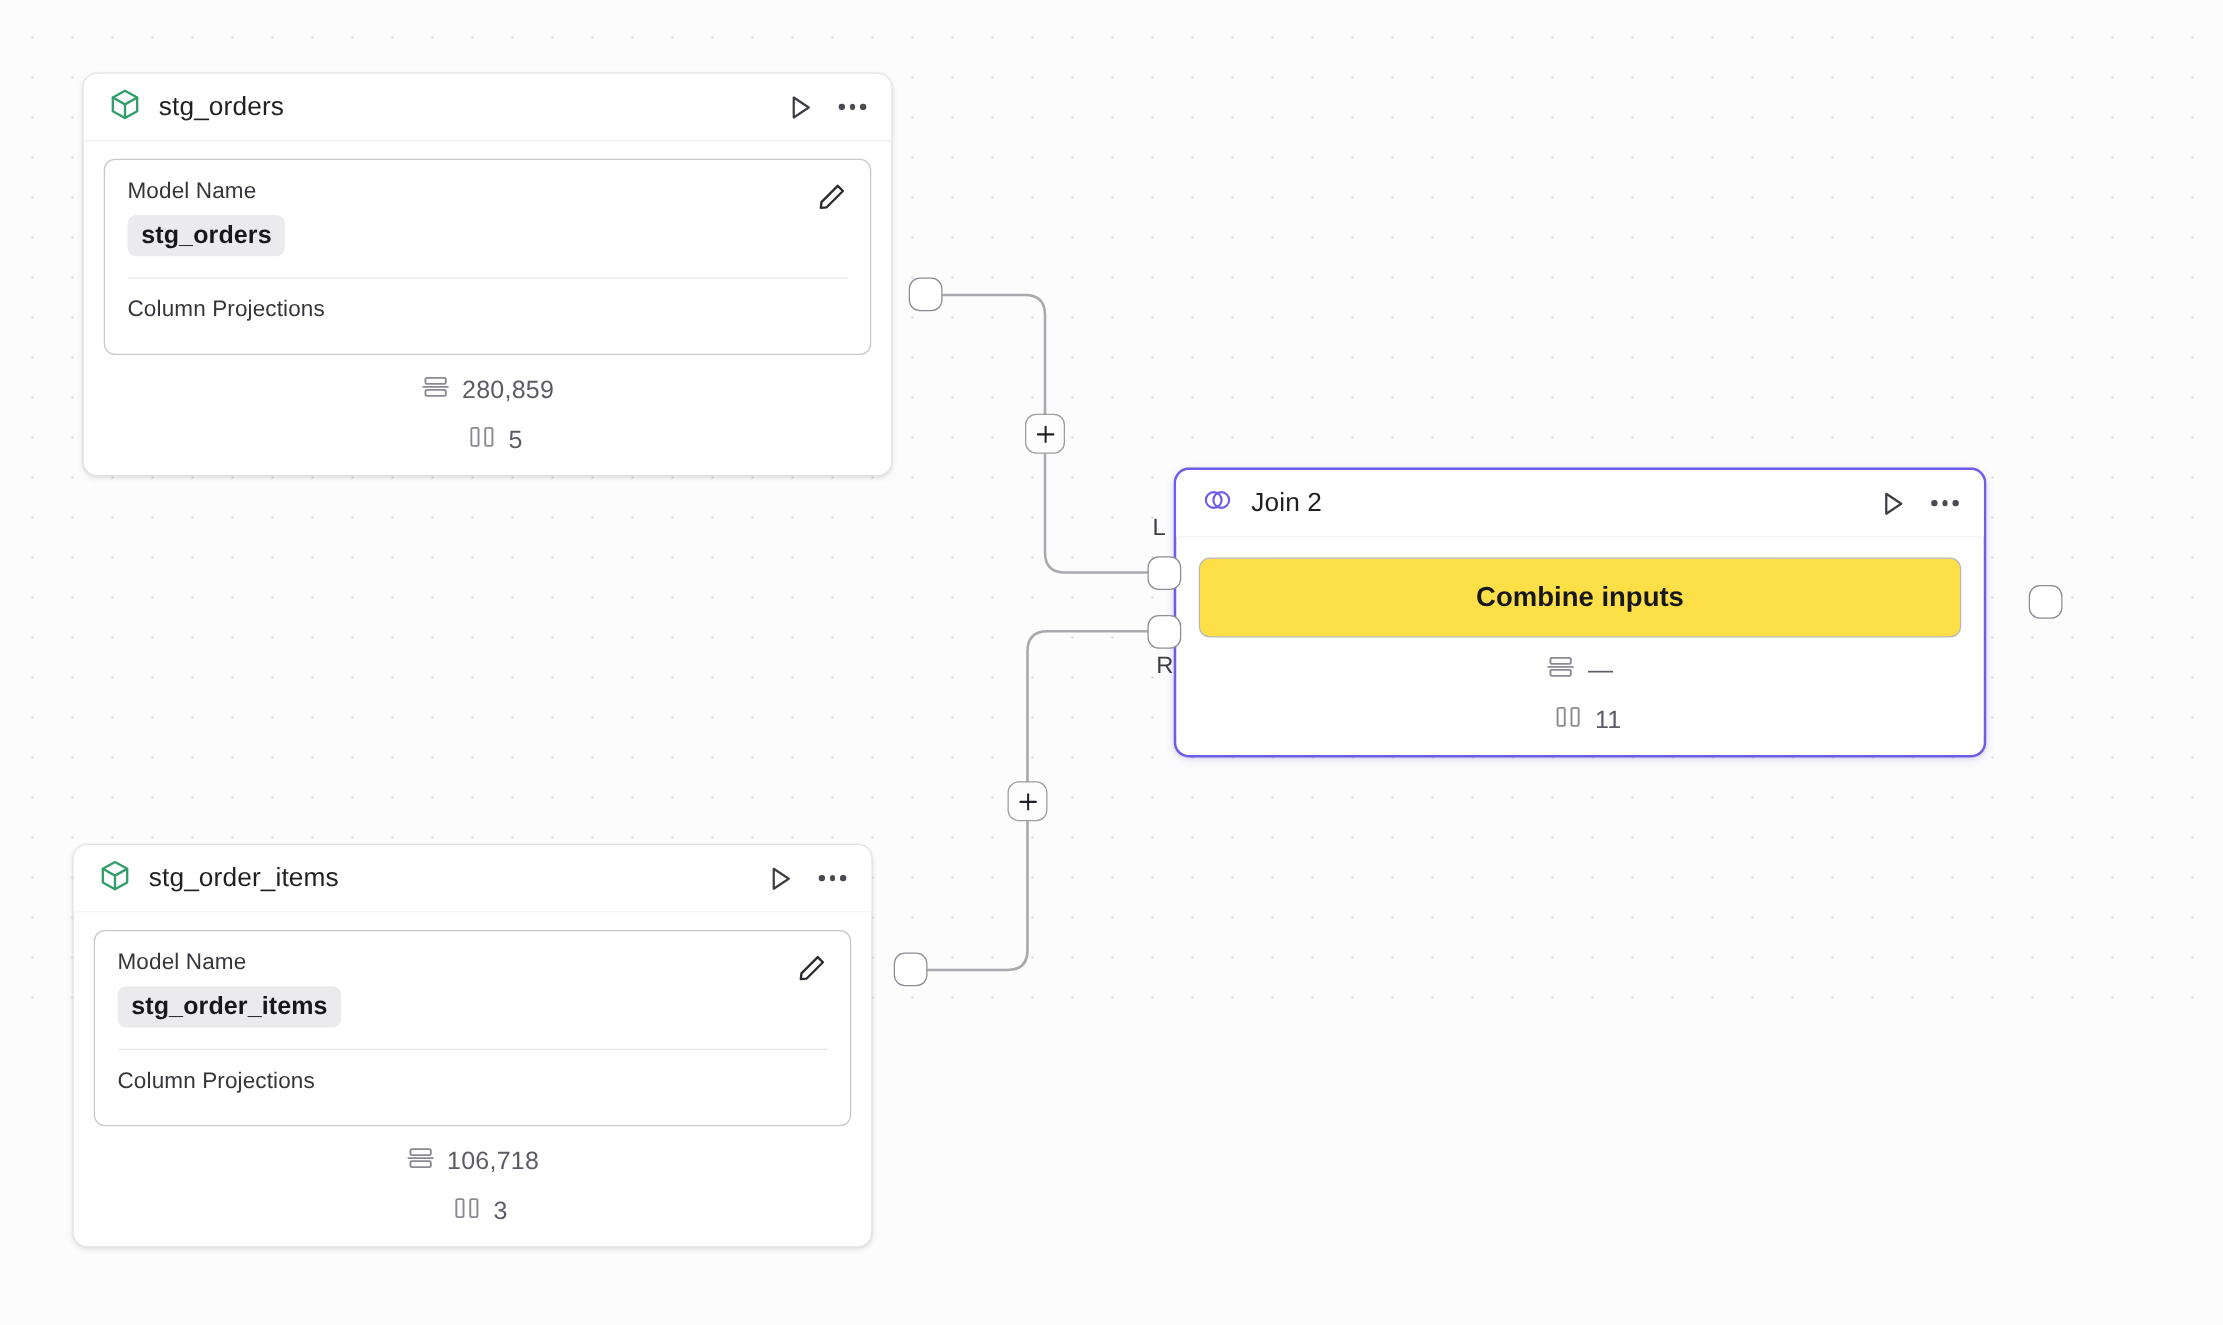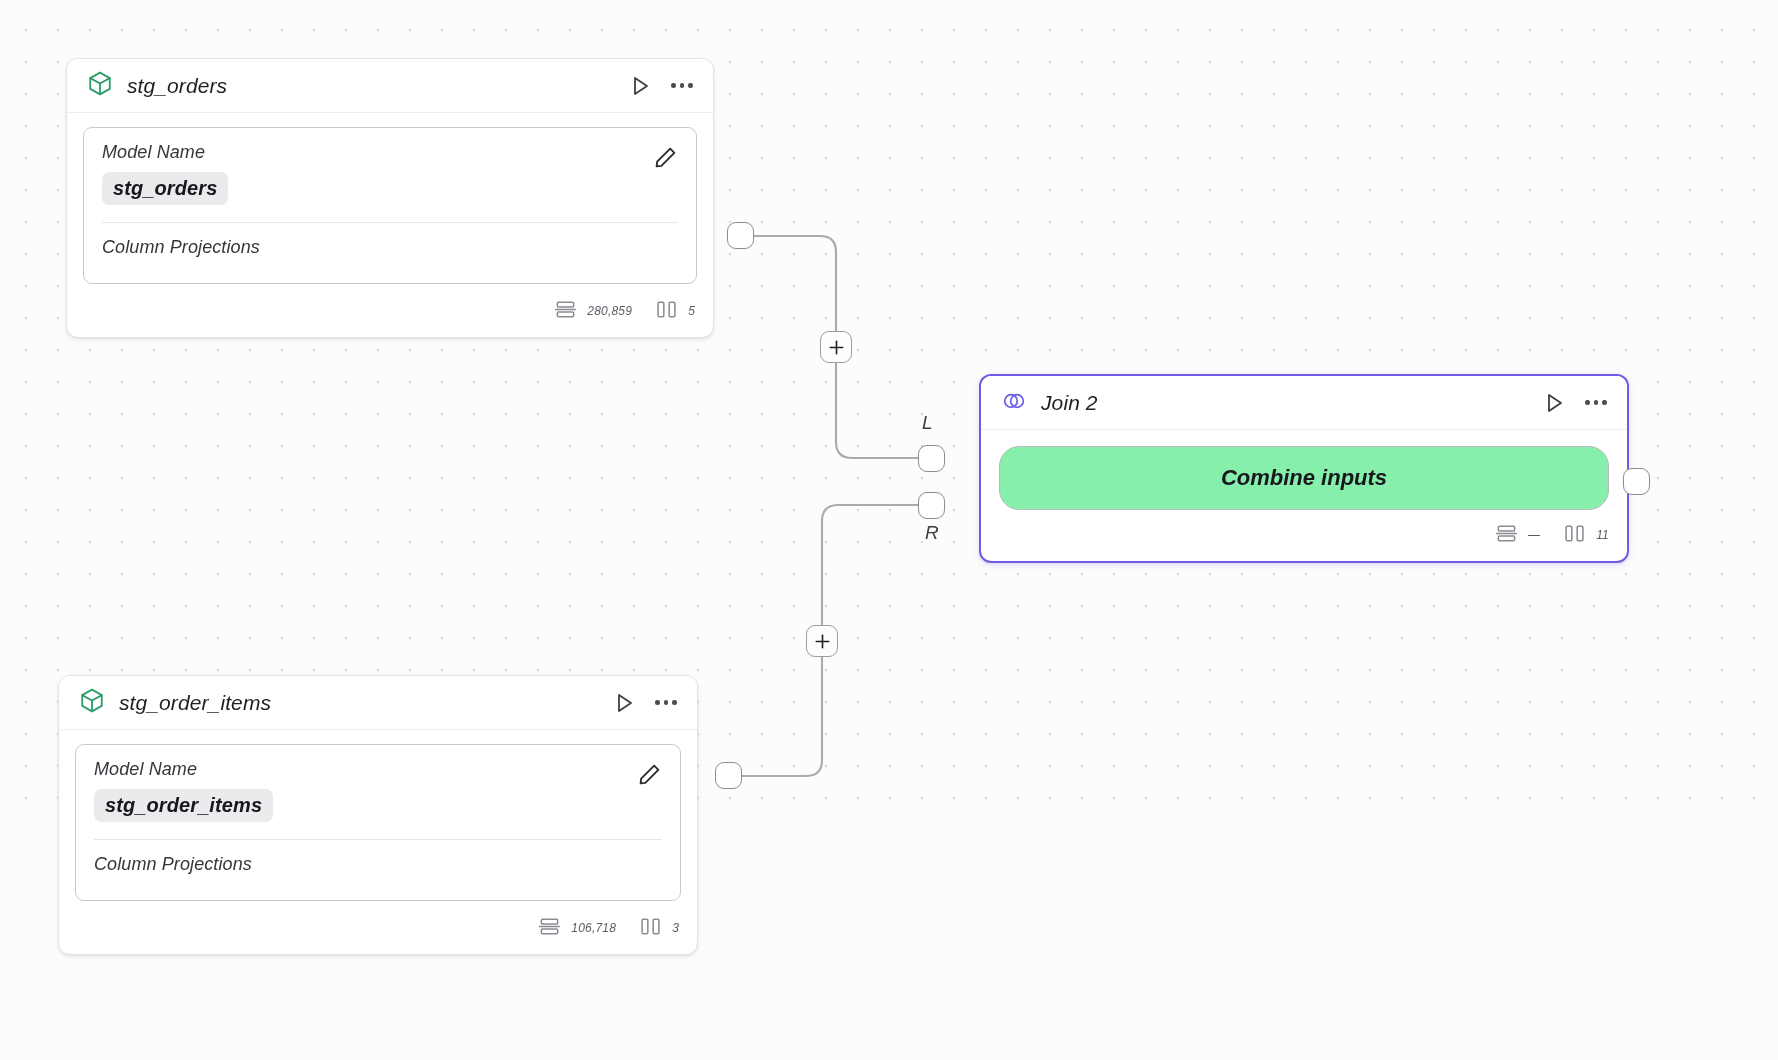"stg_orders" #canvas { font-style: italic -> none }
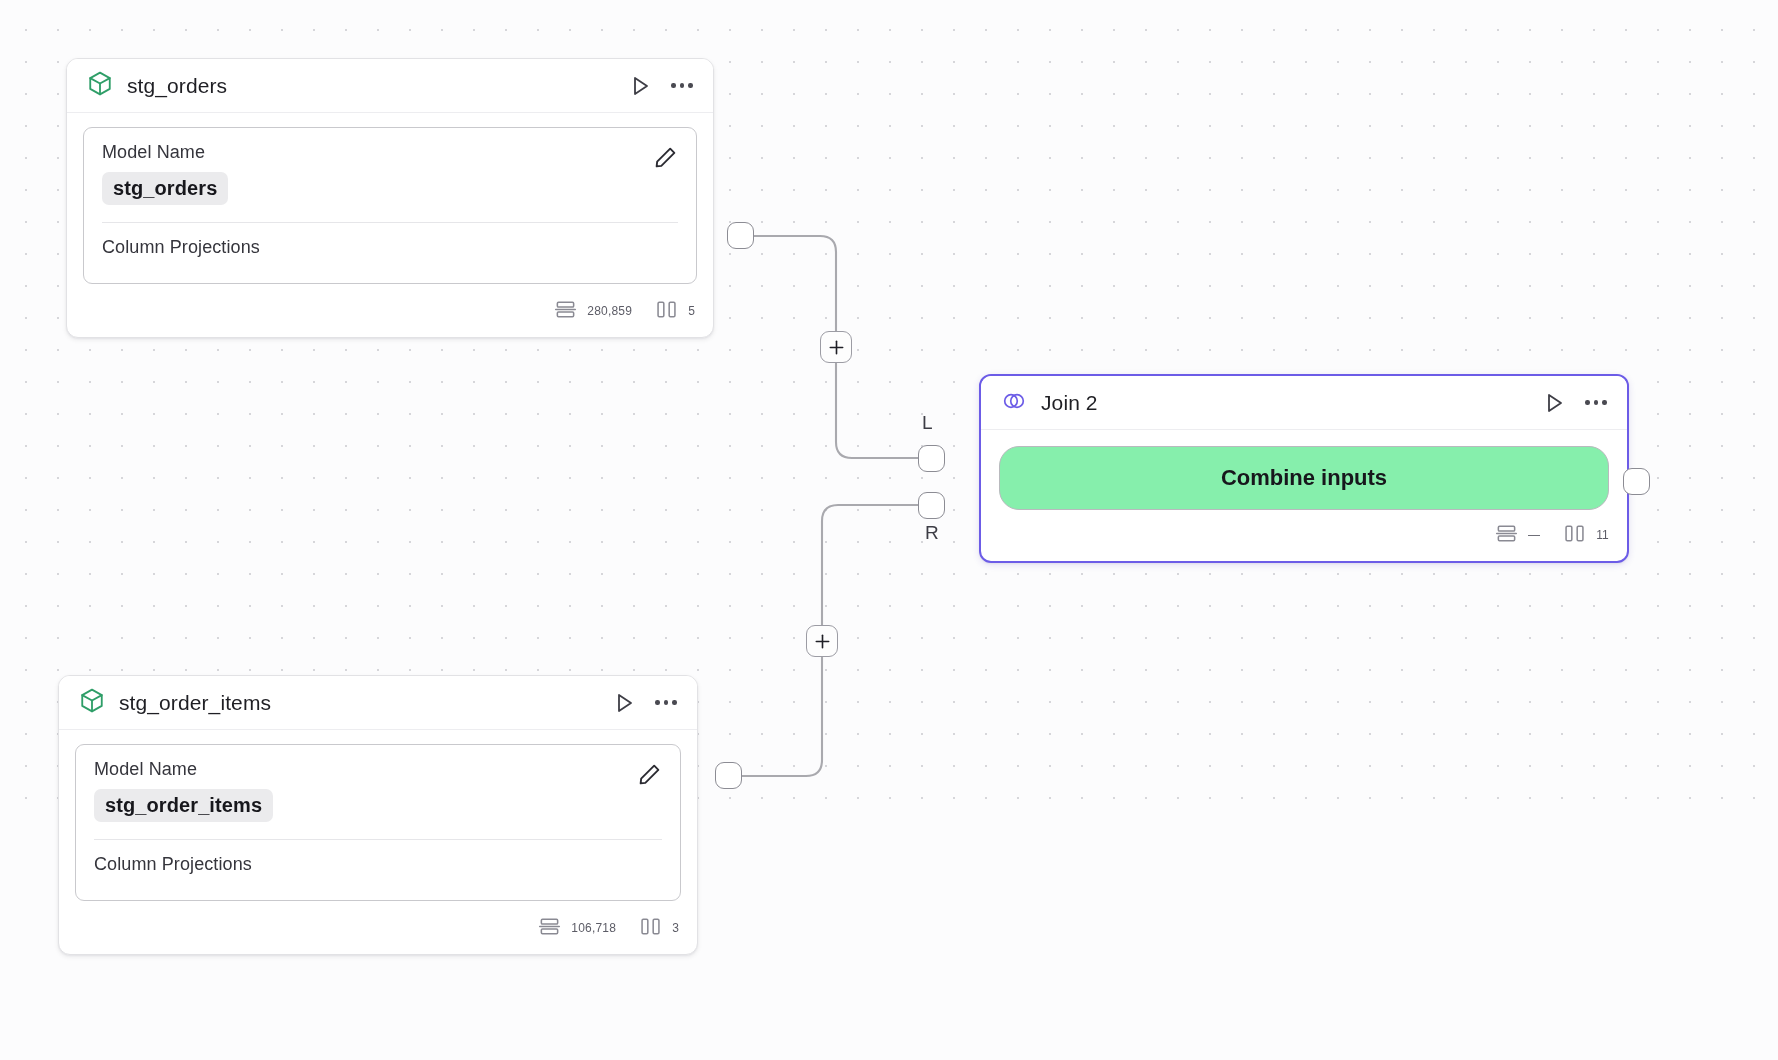"280,859" .node-footer { flex-direction: none -> column; font-size: 12px -> 20px }
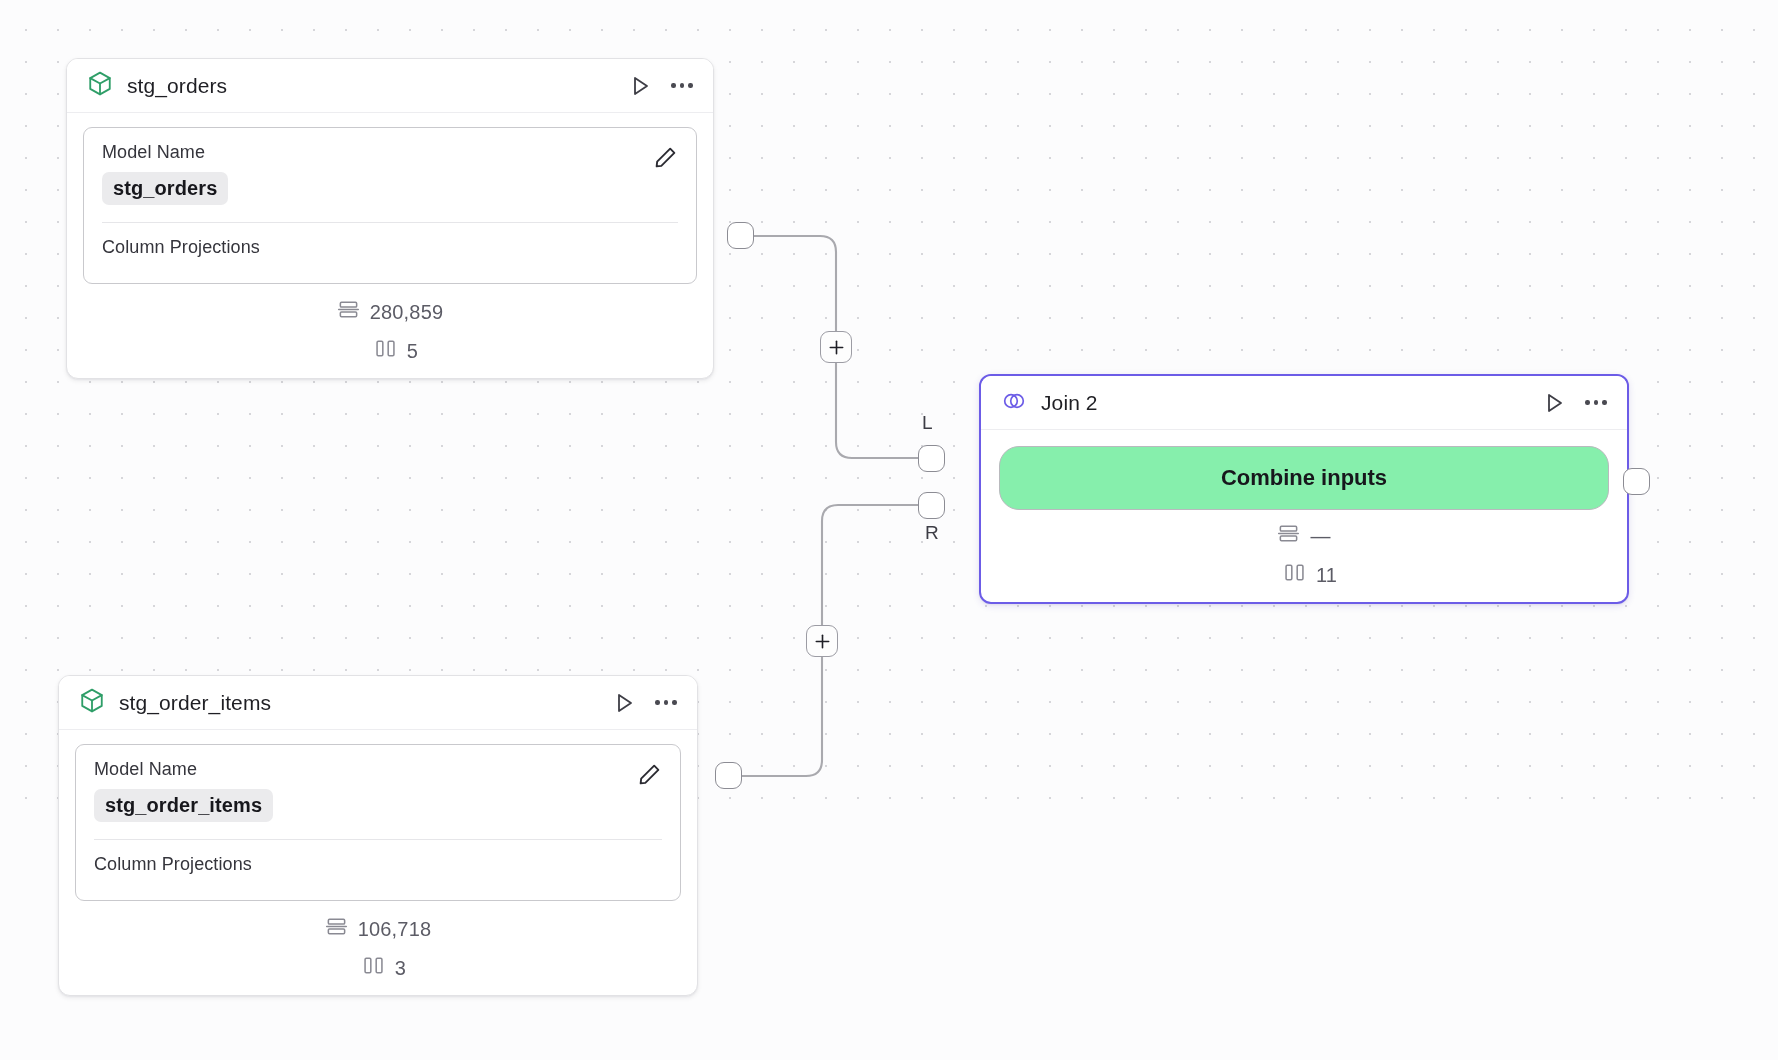"Join 2" div.node { left: 979px -> 939px }
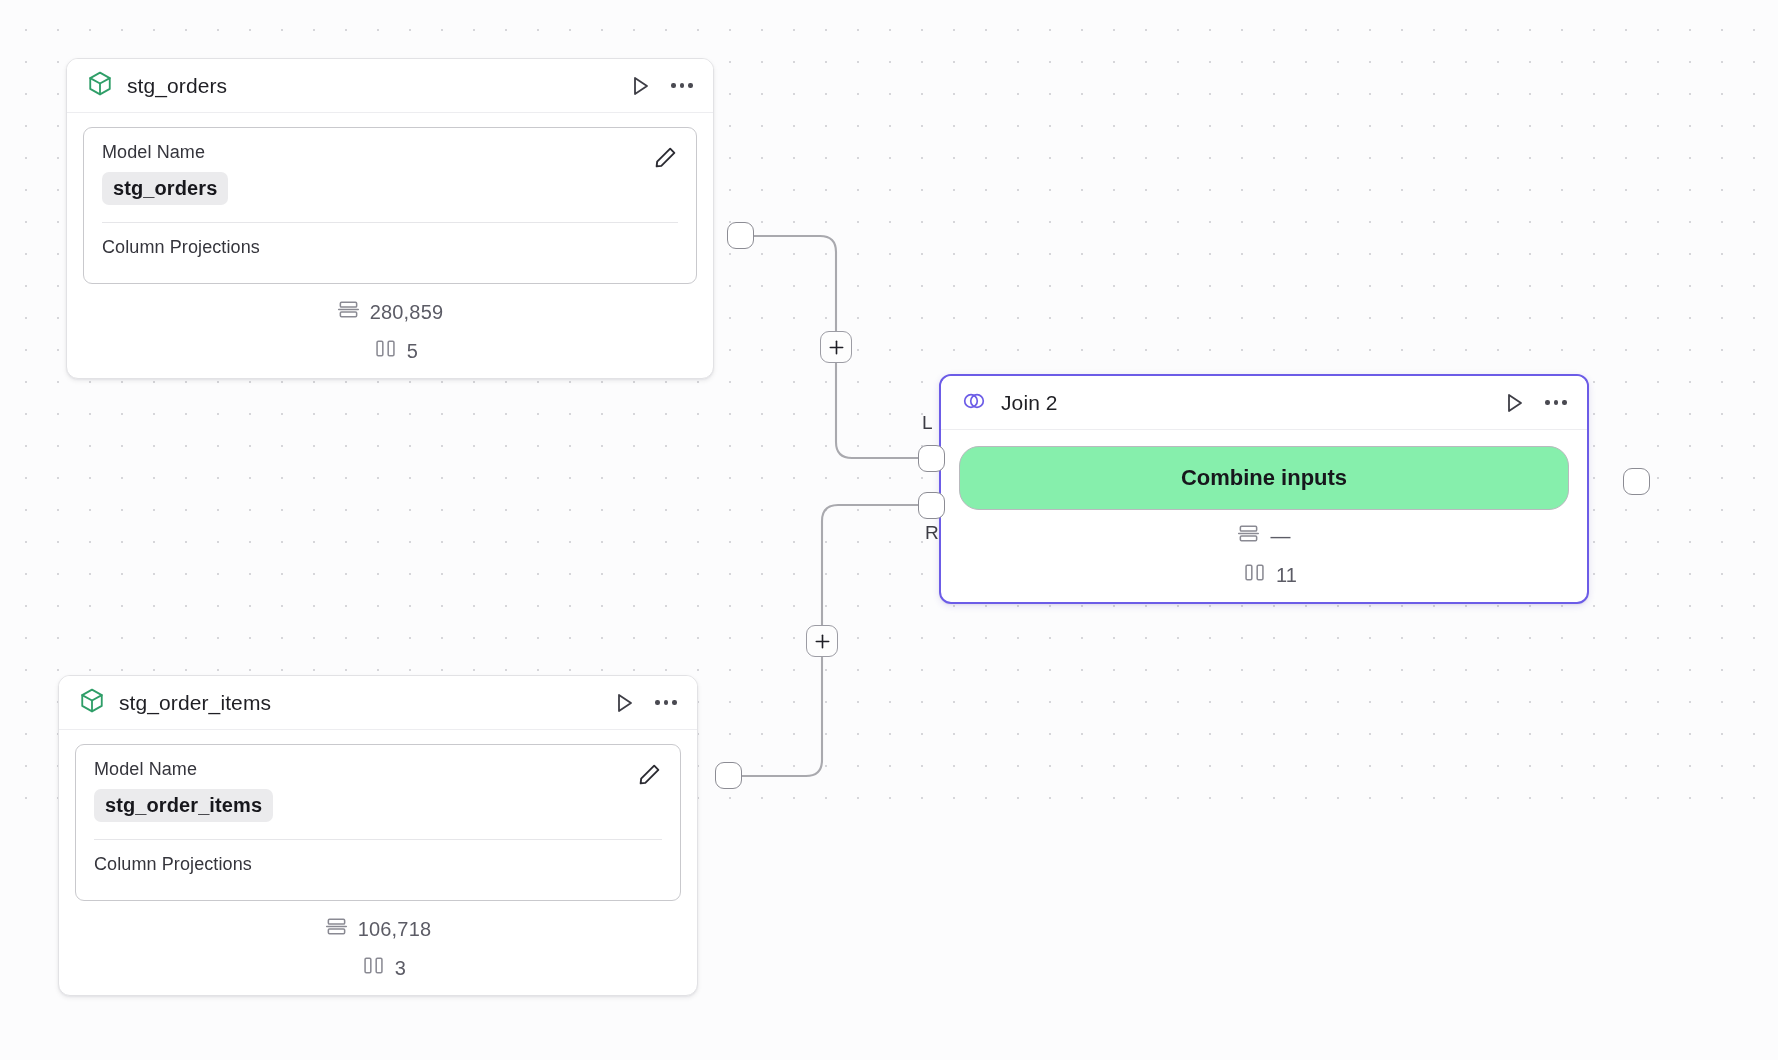"Combine inputs" .combine-box { background: #86efac -> #fde047; border-radius: 20px -> 9px }
